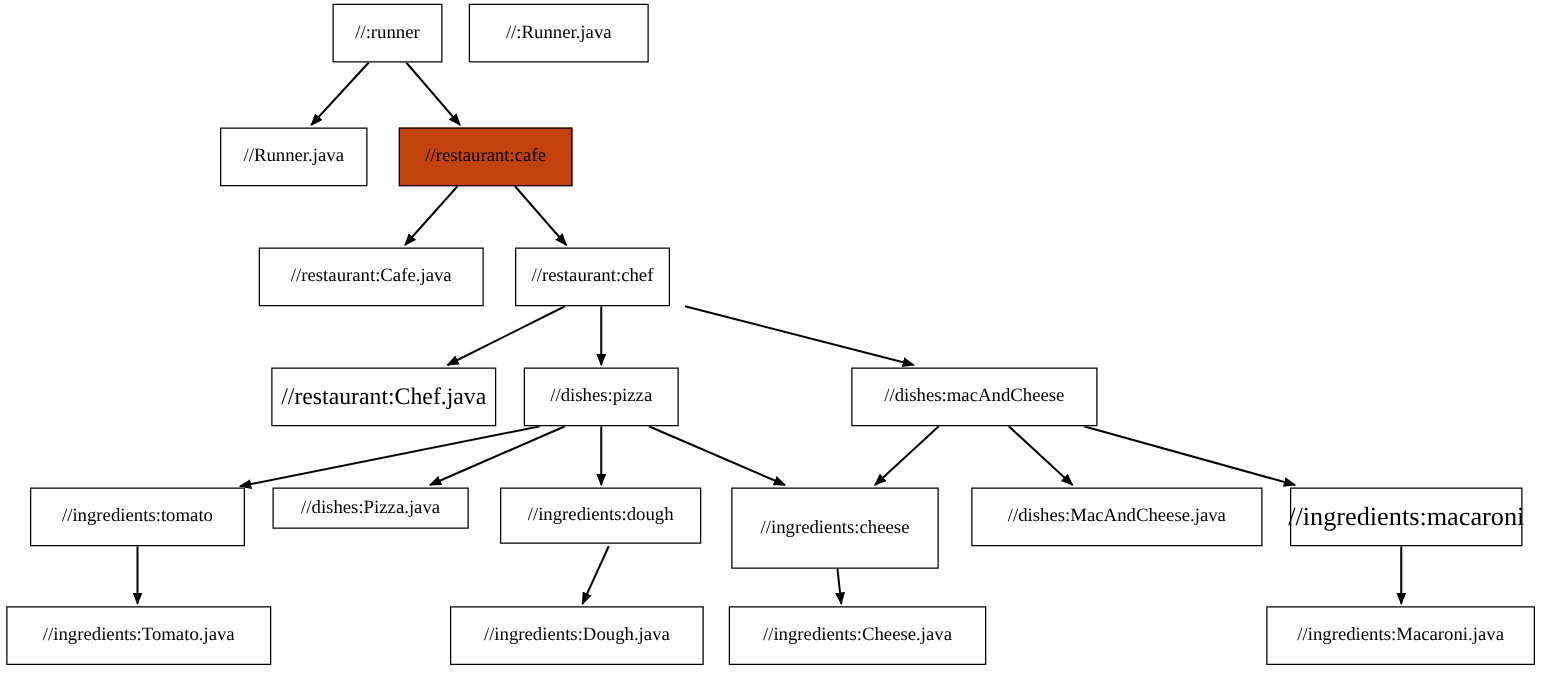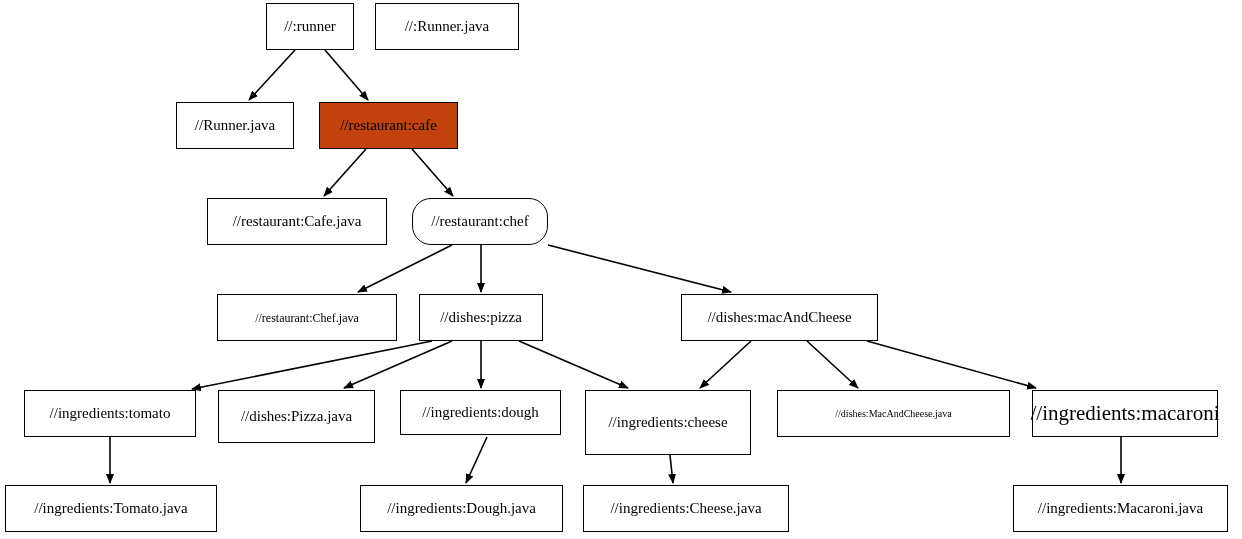"//restaurant:chef" div.gnode { border-radius: 19px -> none; width: 136px -> 124px }
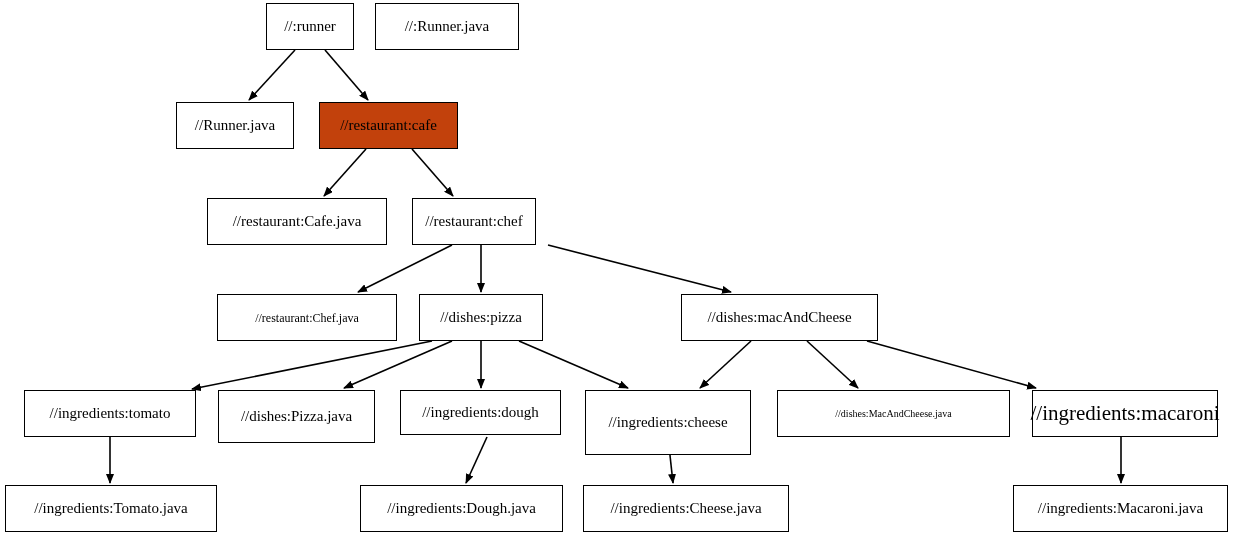"//restaurant:Chef.java" span.gnode-label { font-size: 12px -> 19px }
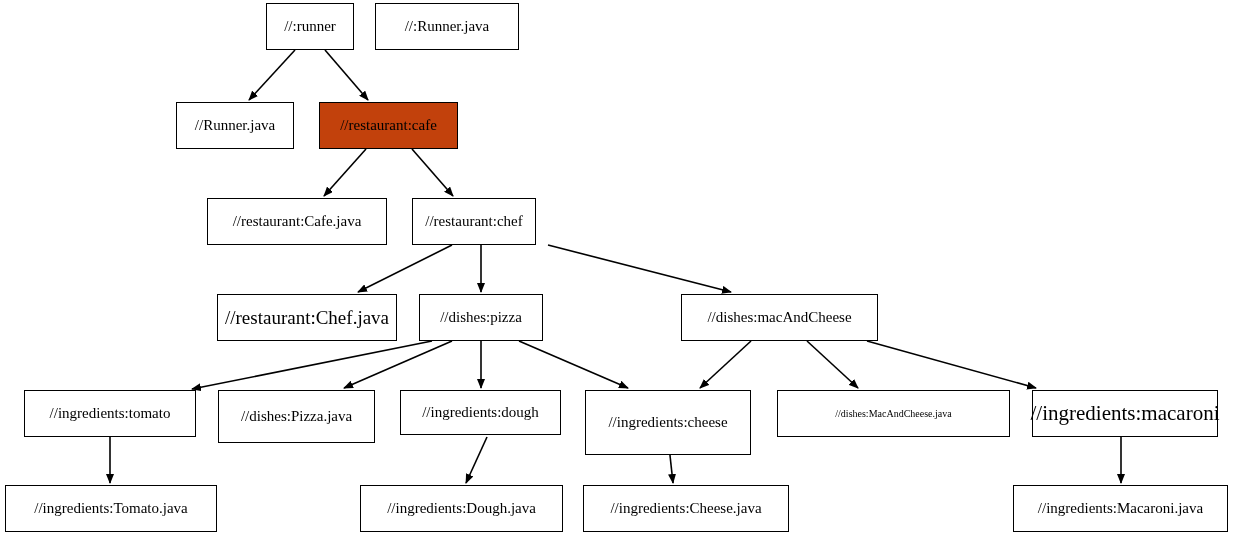"//dishes:Pizza.java" div.gnode { height: 53px -> 33px }
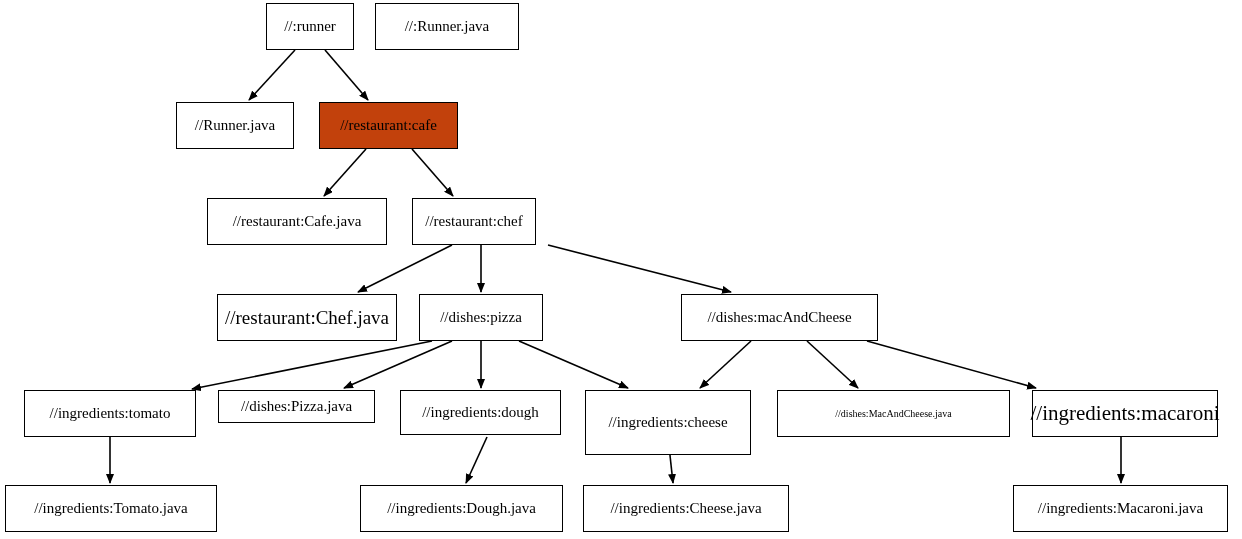"//dishes:MacAndCheese.java" span.gnode-label { font-size: 10px -> 15px }
